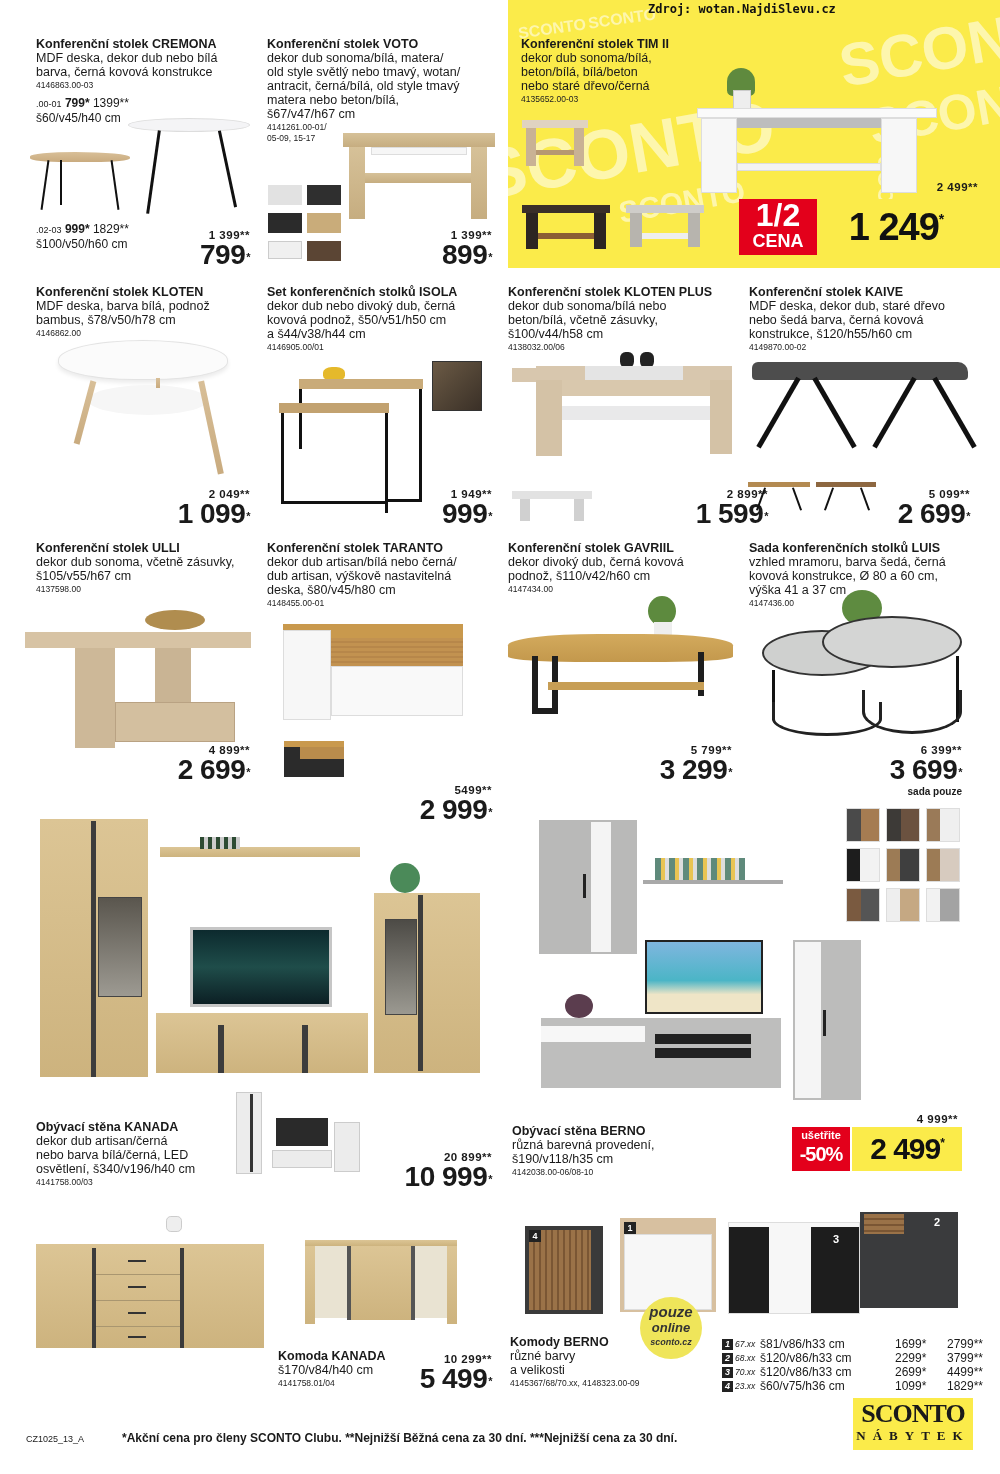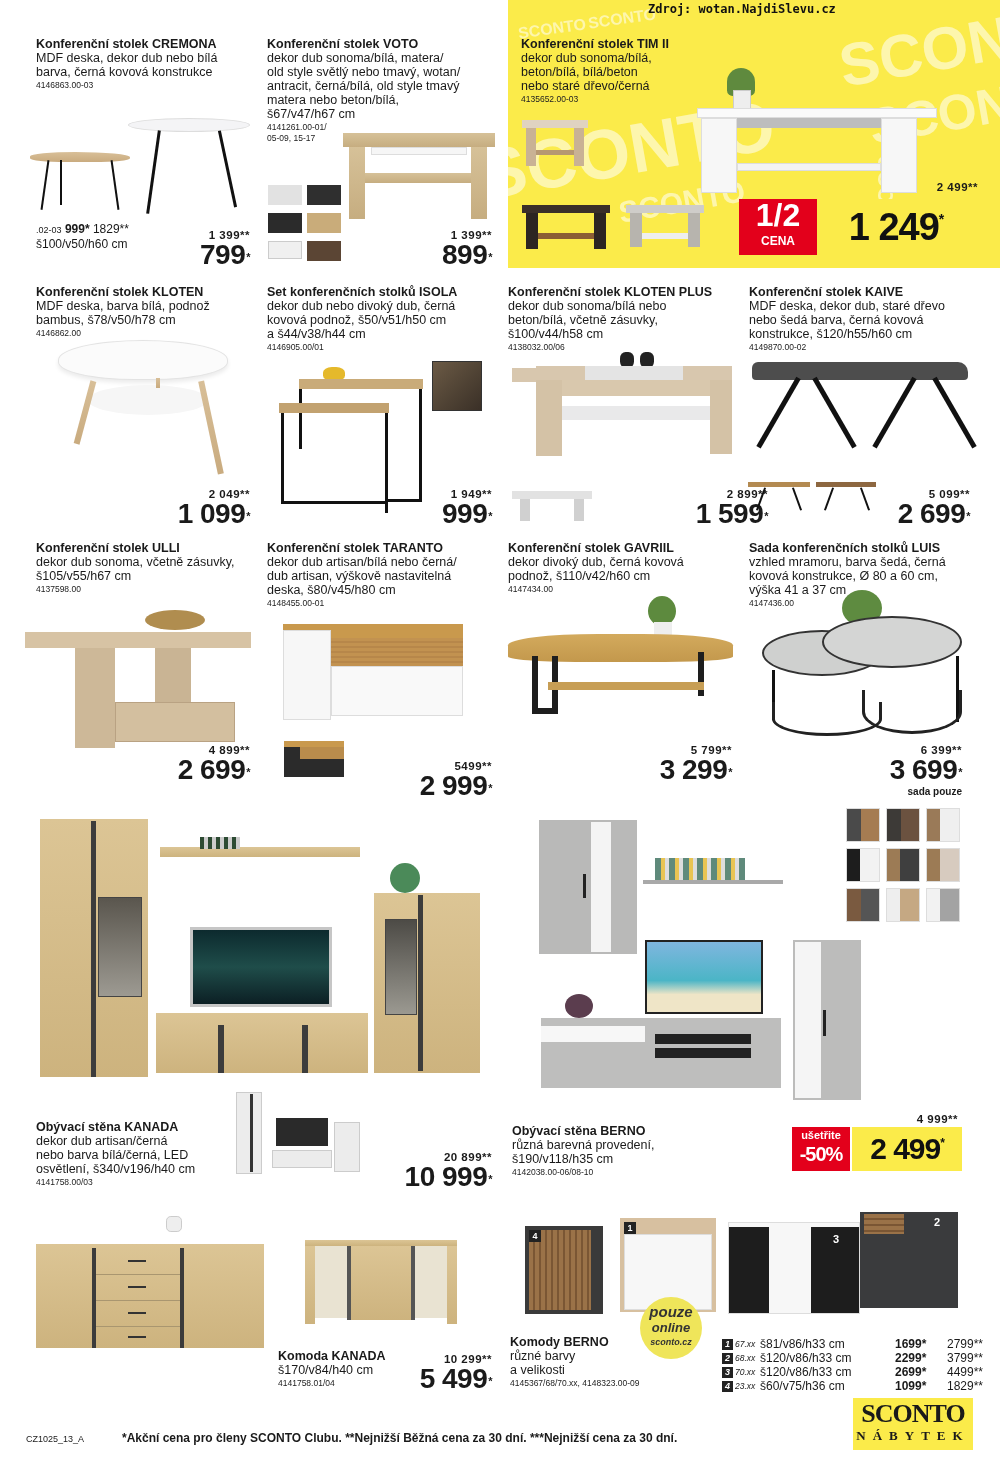".00-01 799* 1399**" div { html: none -> <div> <span>.00-01</span> <b>799*</b> <span>1399**</span><br> <span>š60/v45/h40 cm</span> </div> }
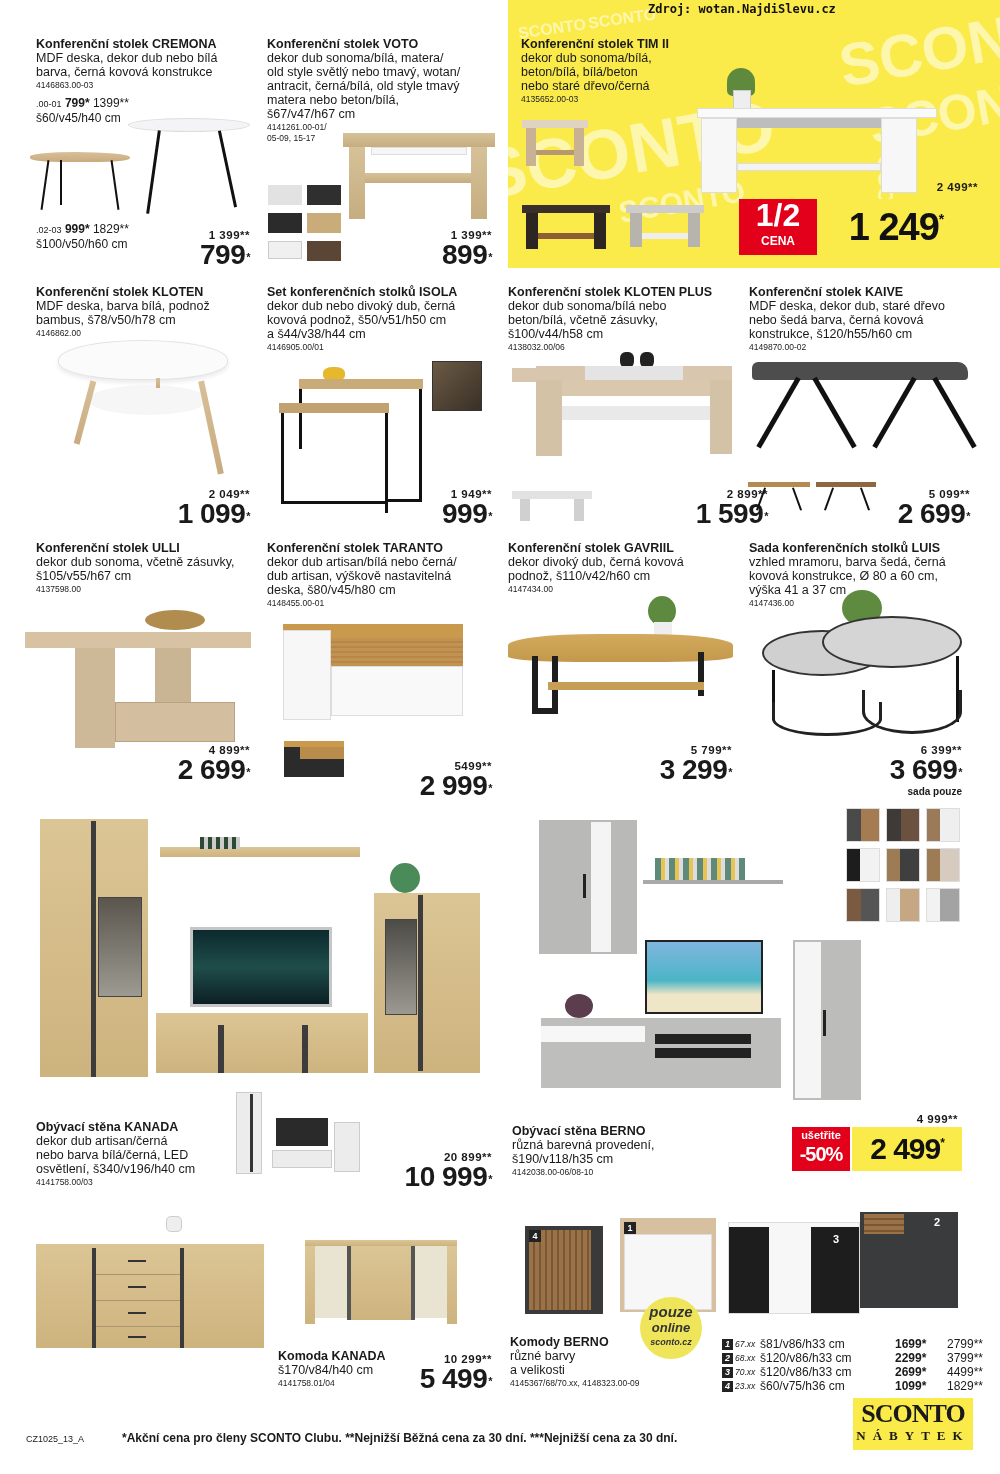"CENA" div { font-size: 12px -> 18px }
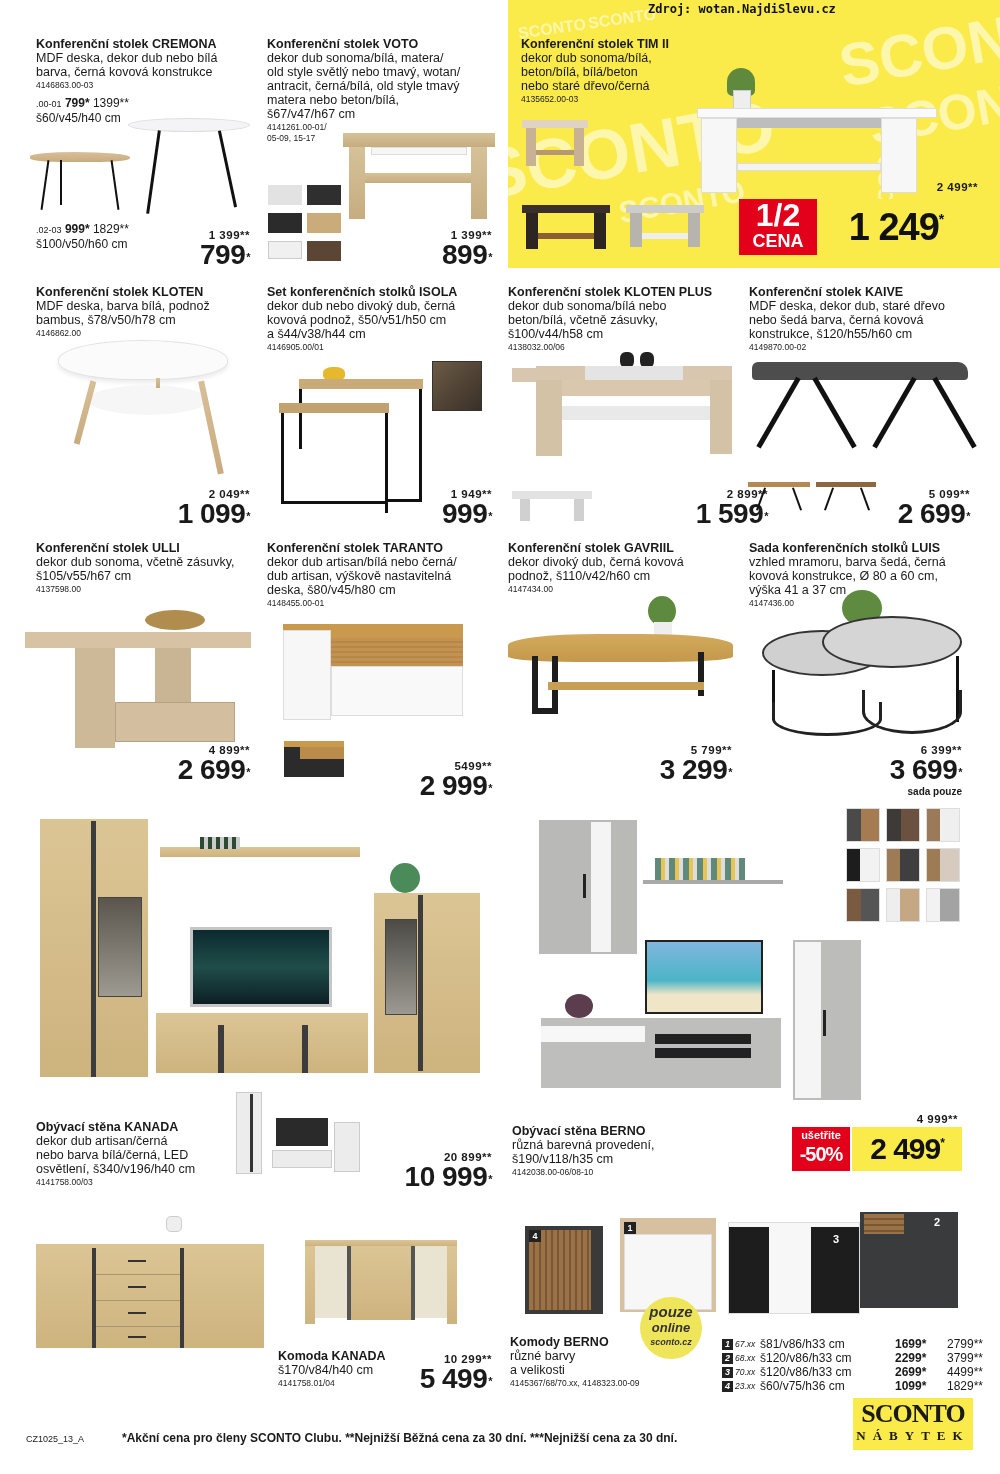"5499**" div.priceblock { top: 760px -> 784px }
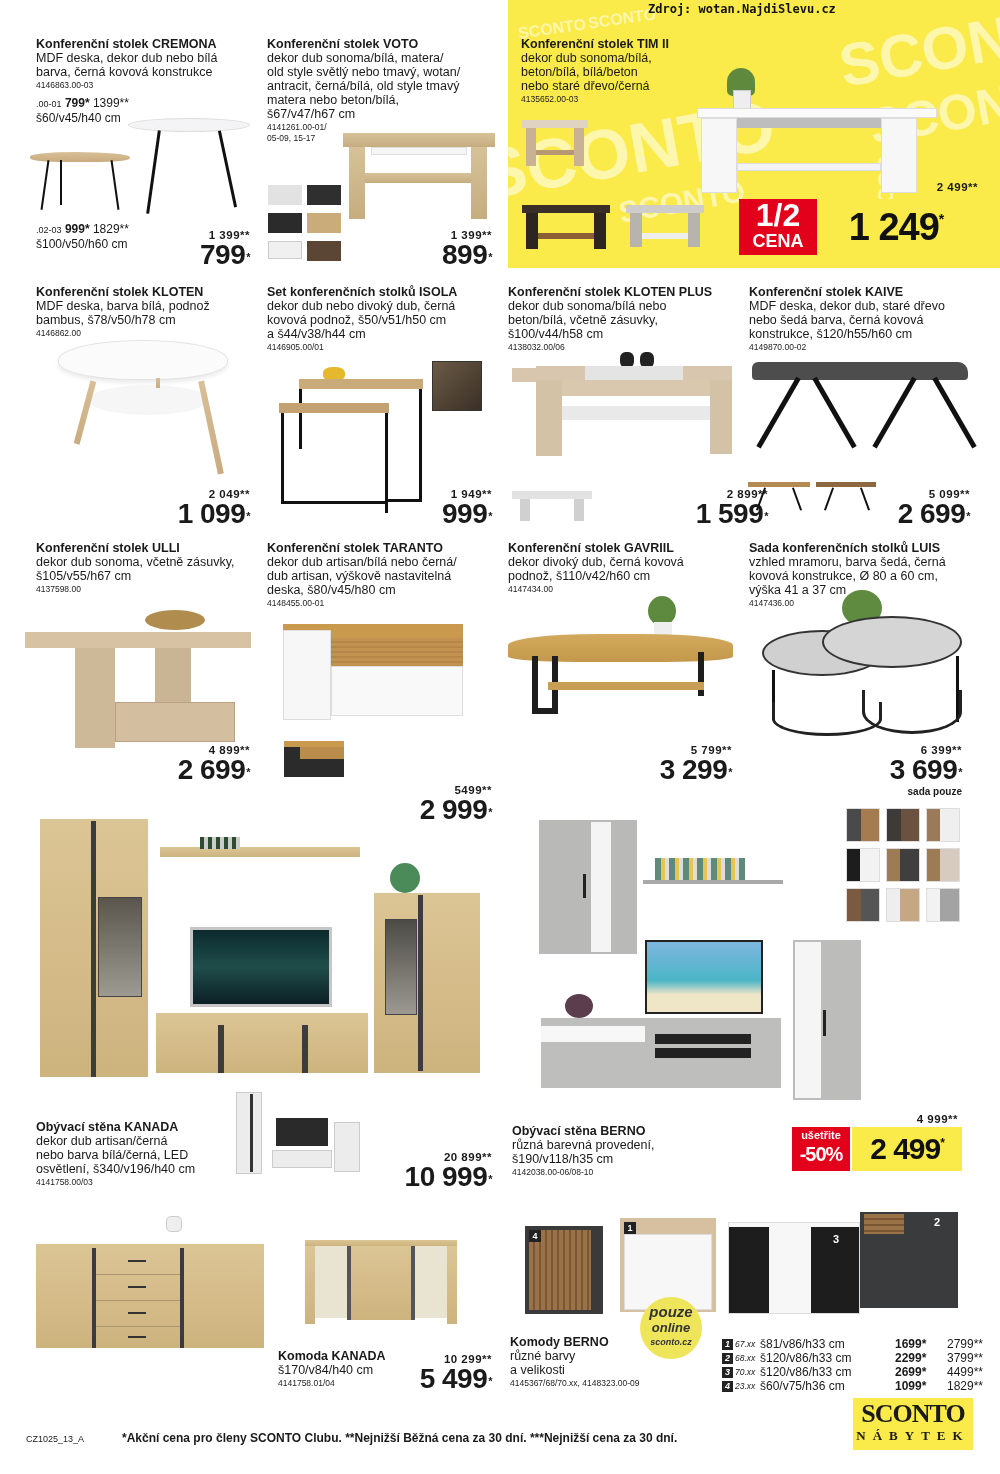"1699*" .stable .c3 { font-weight: bold -> normal }
